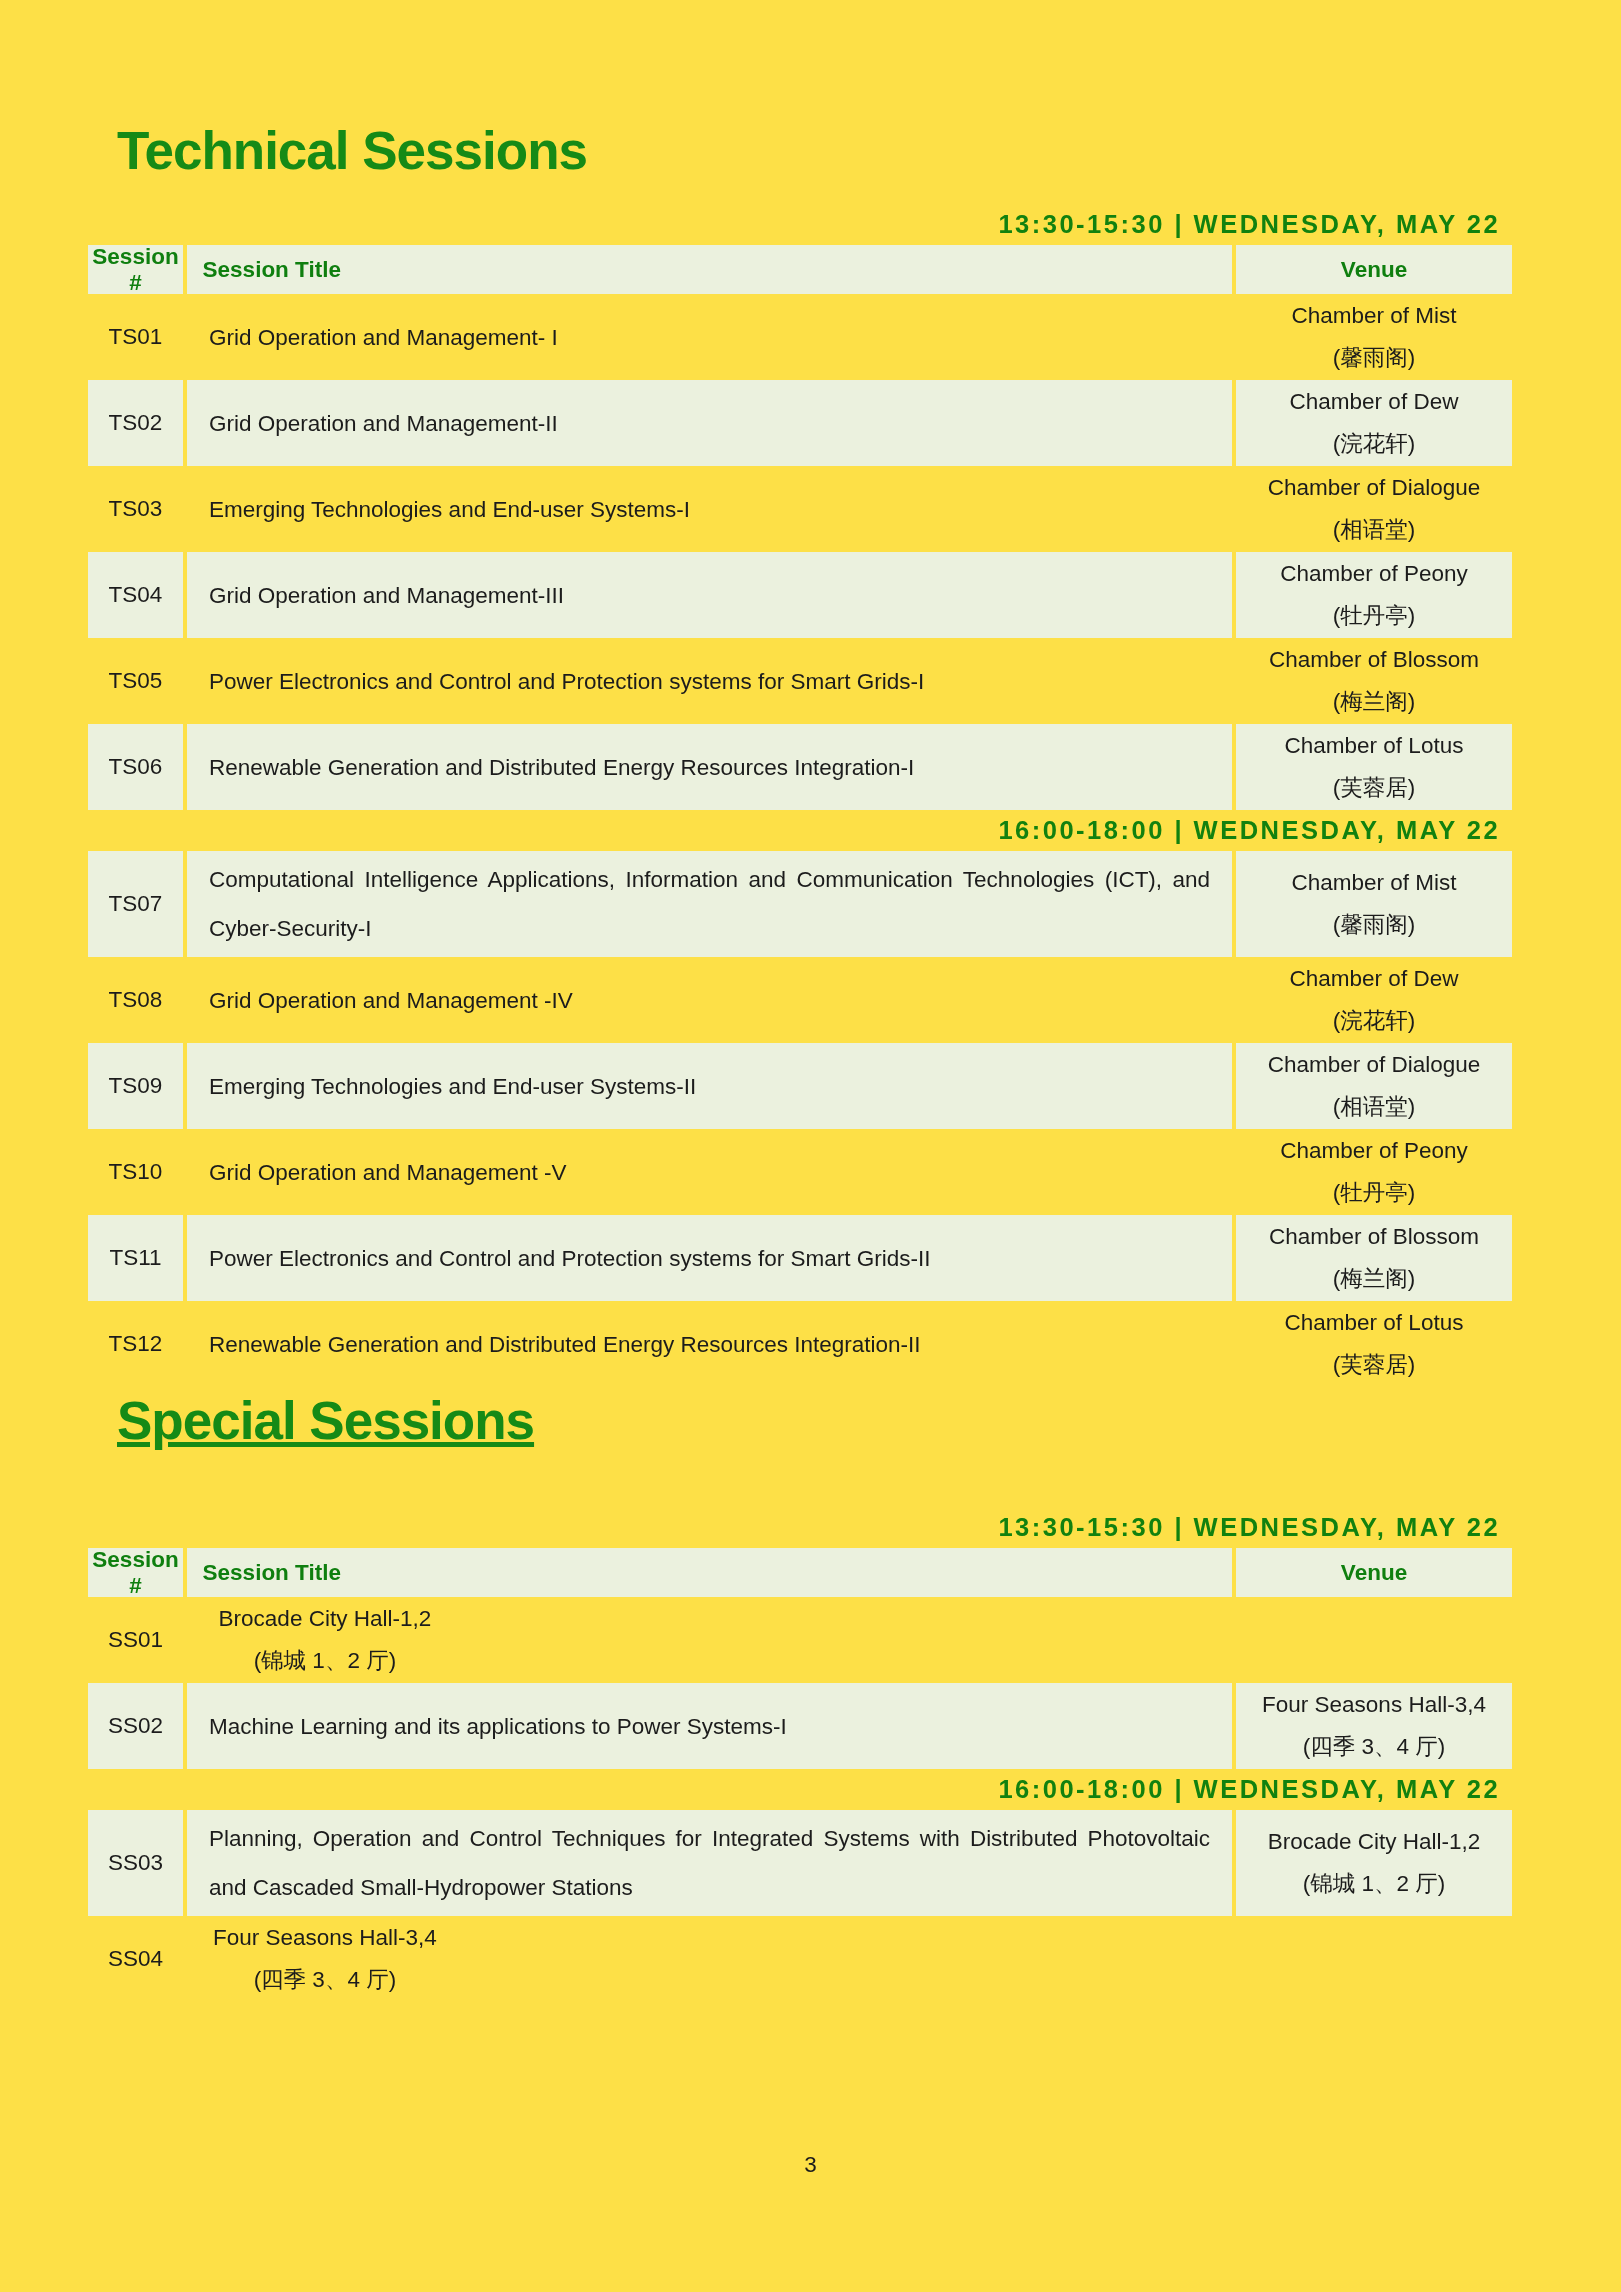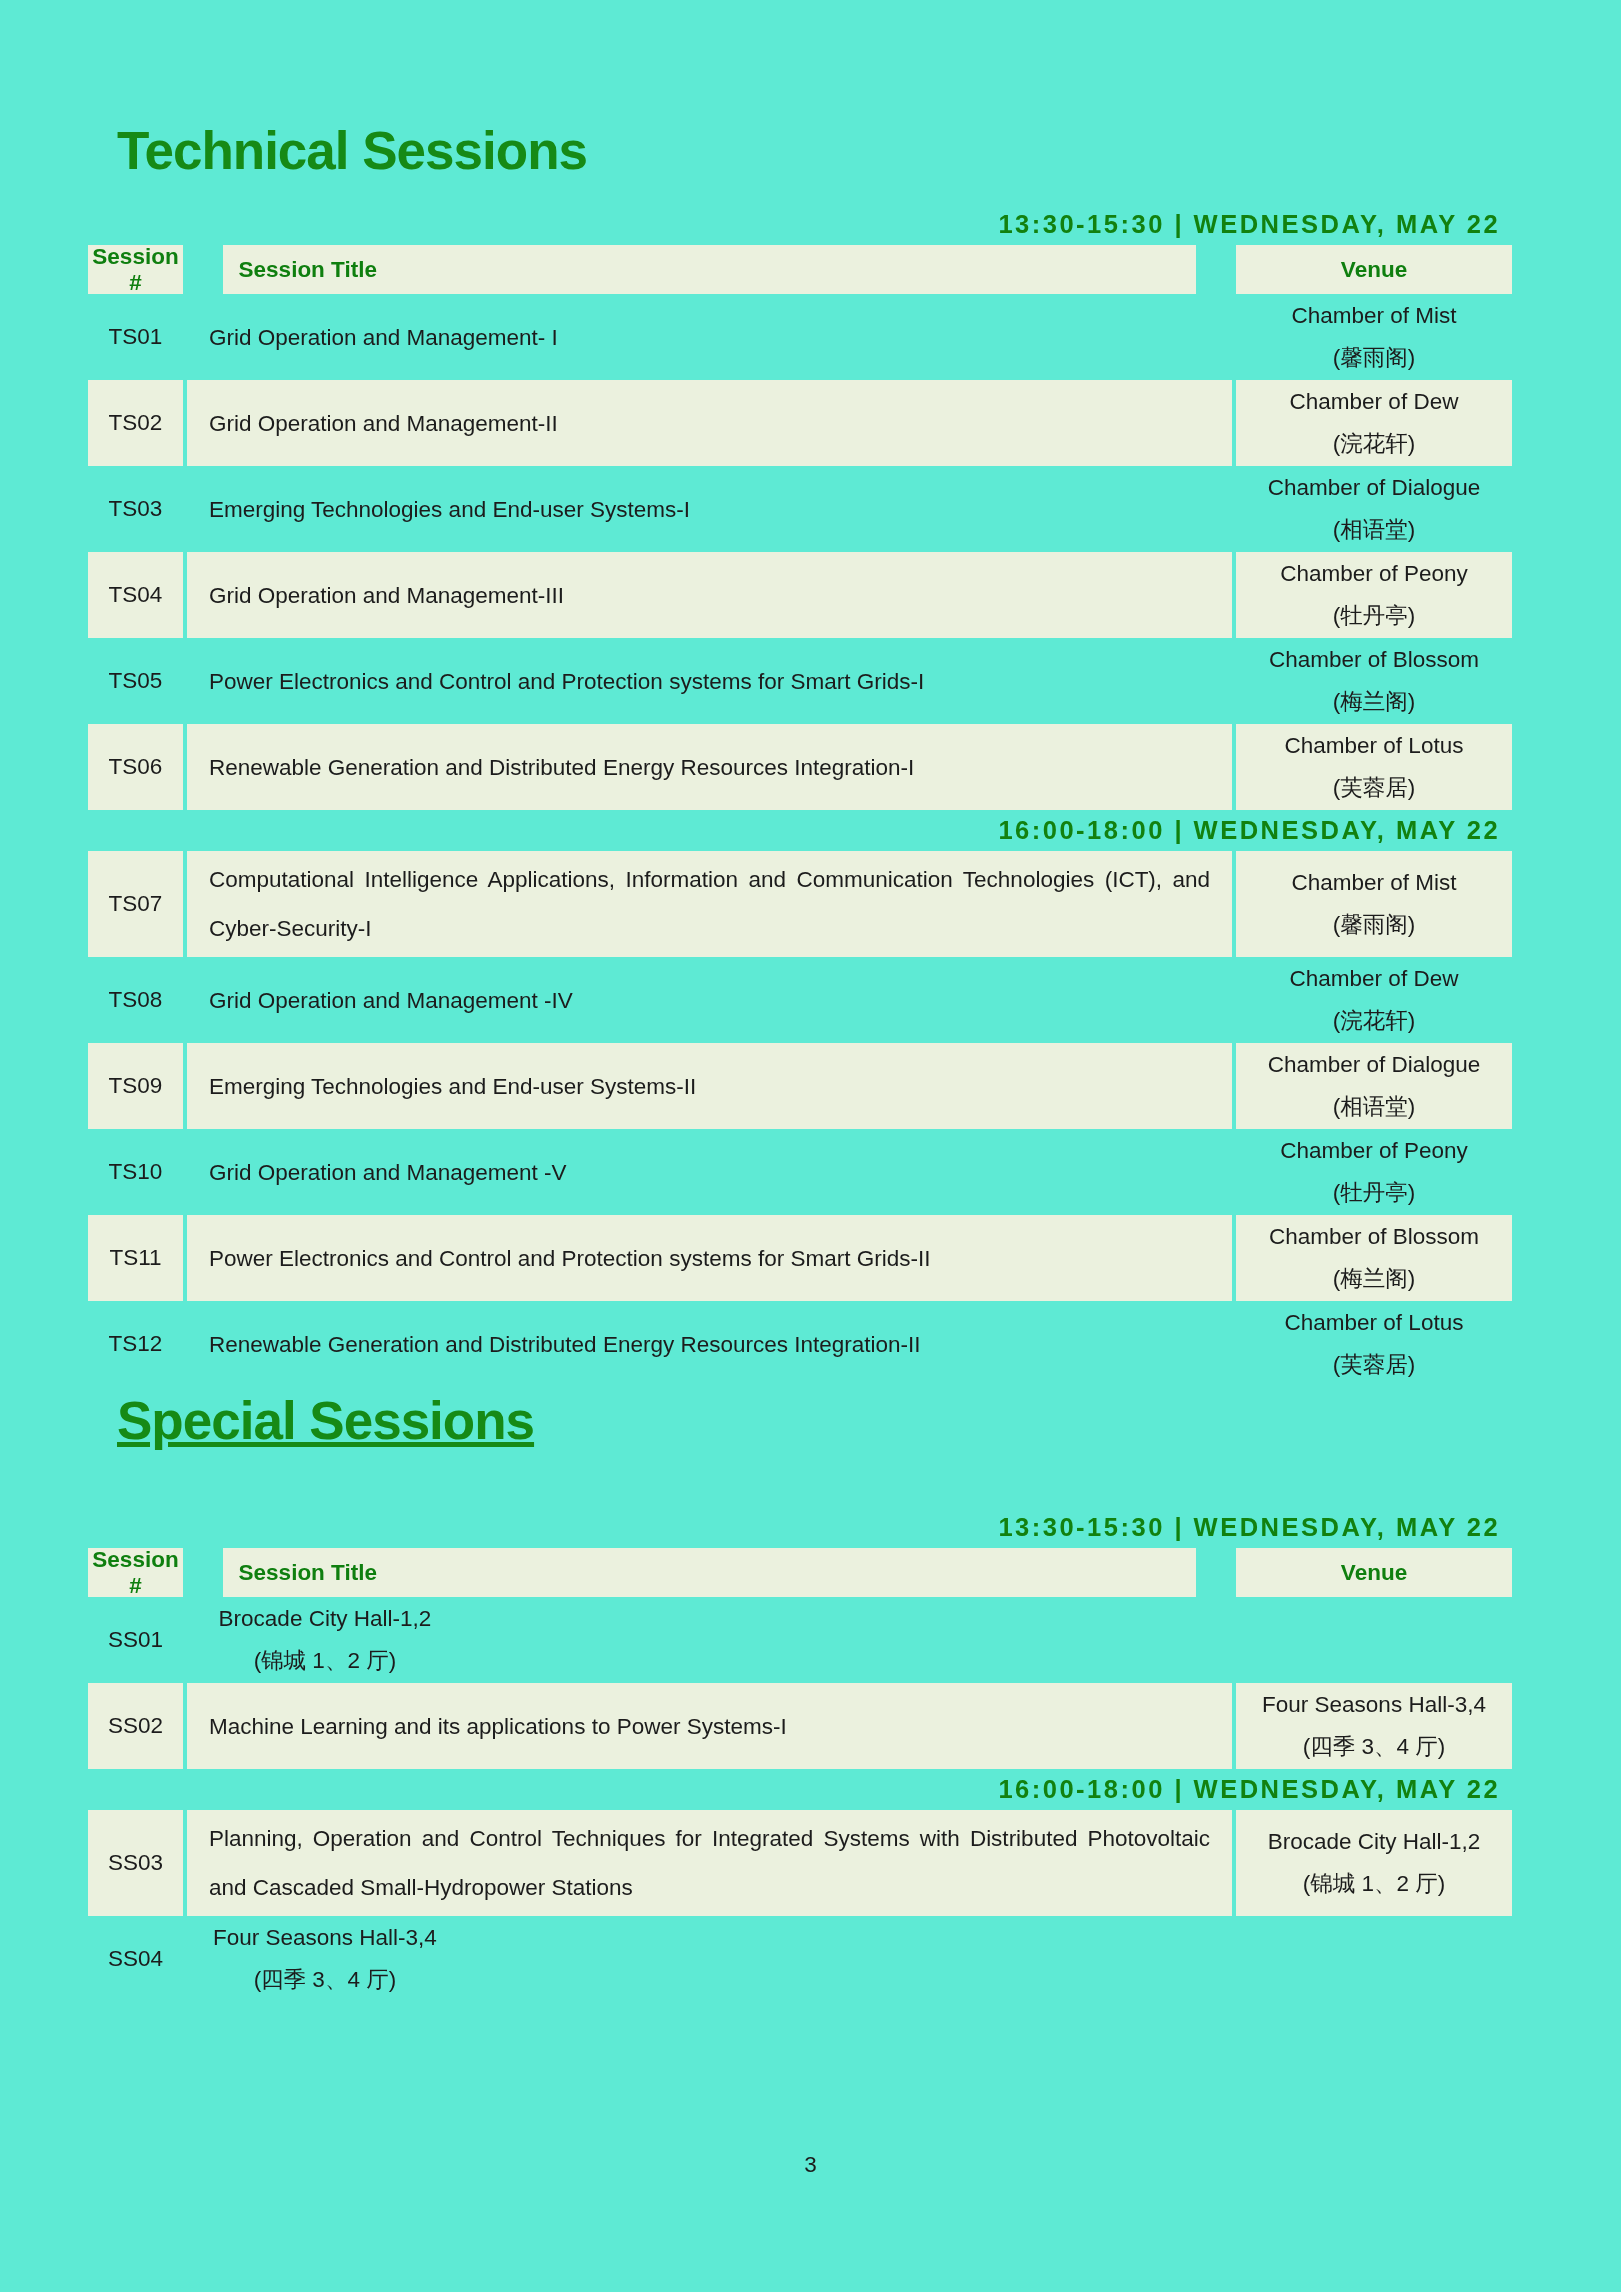"Technical Sessions" .page { background: #5eead4 -> #fde047 }
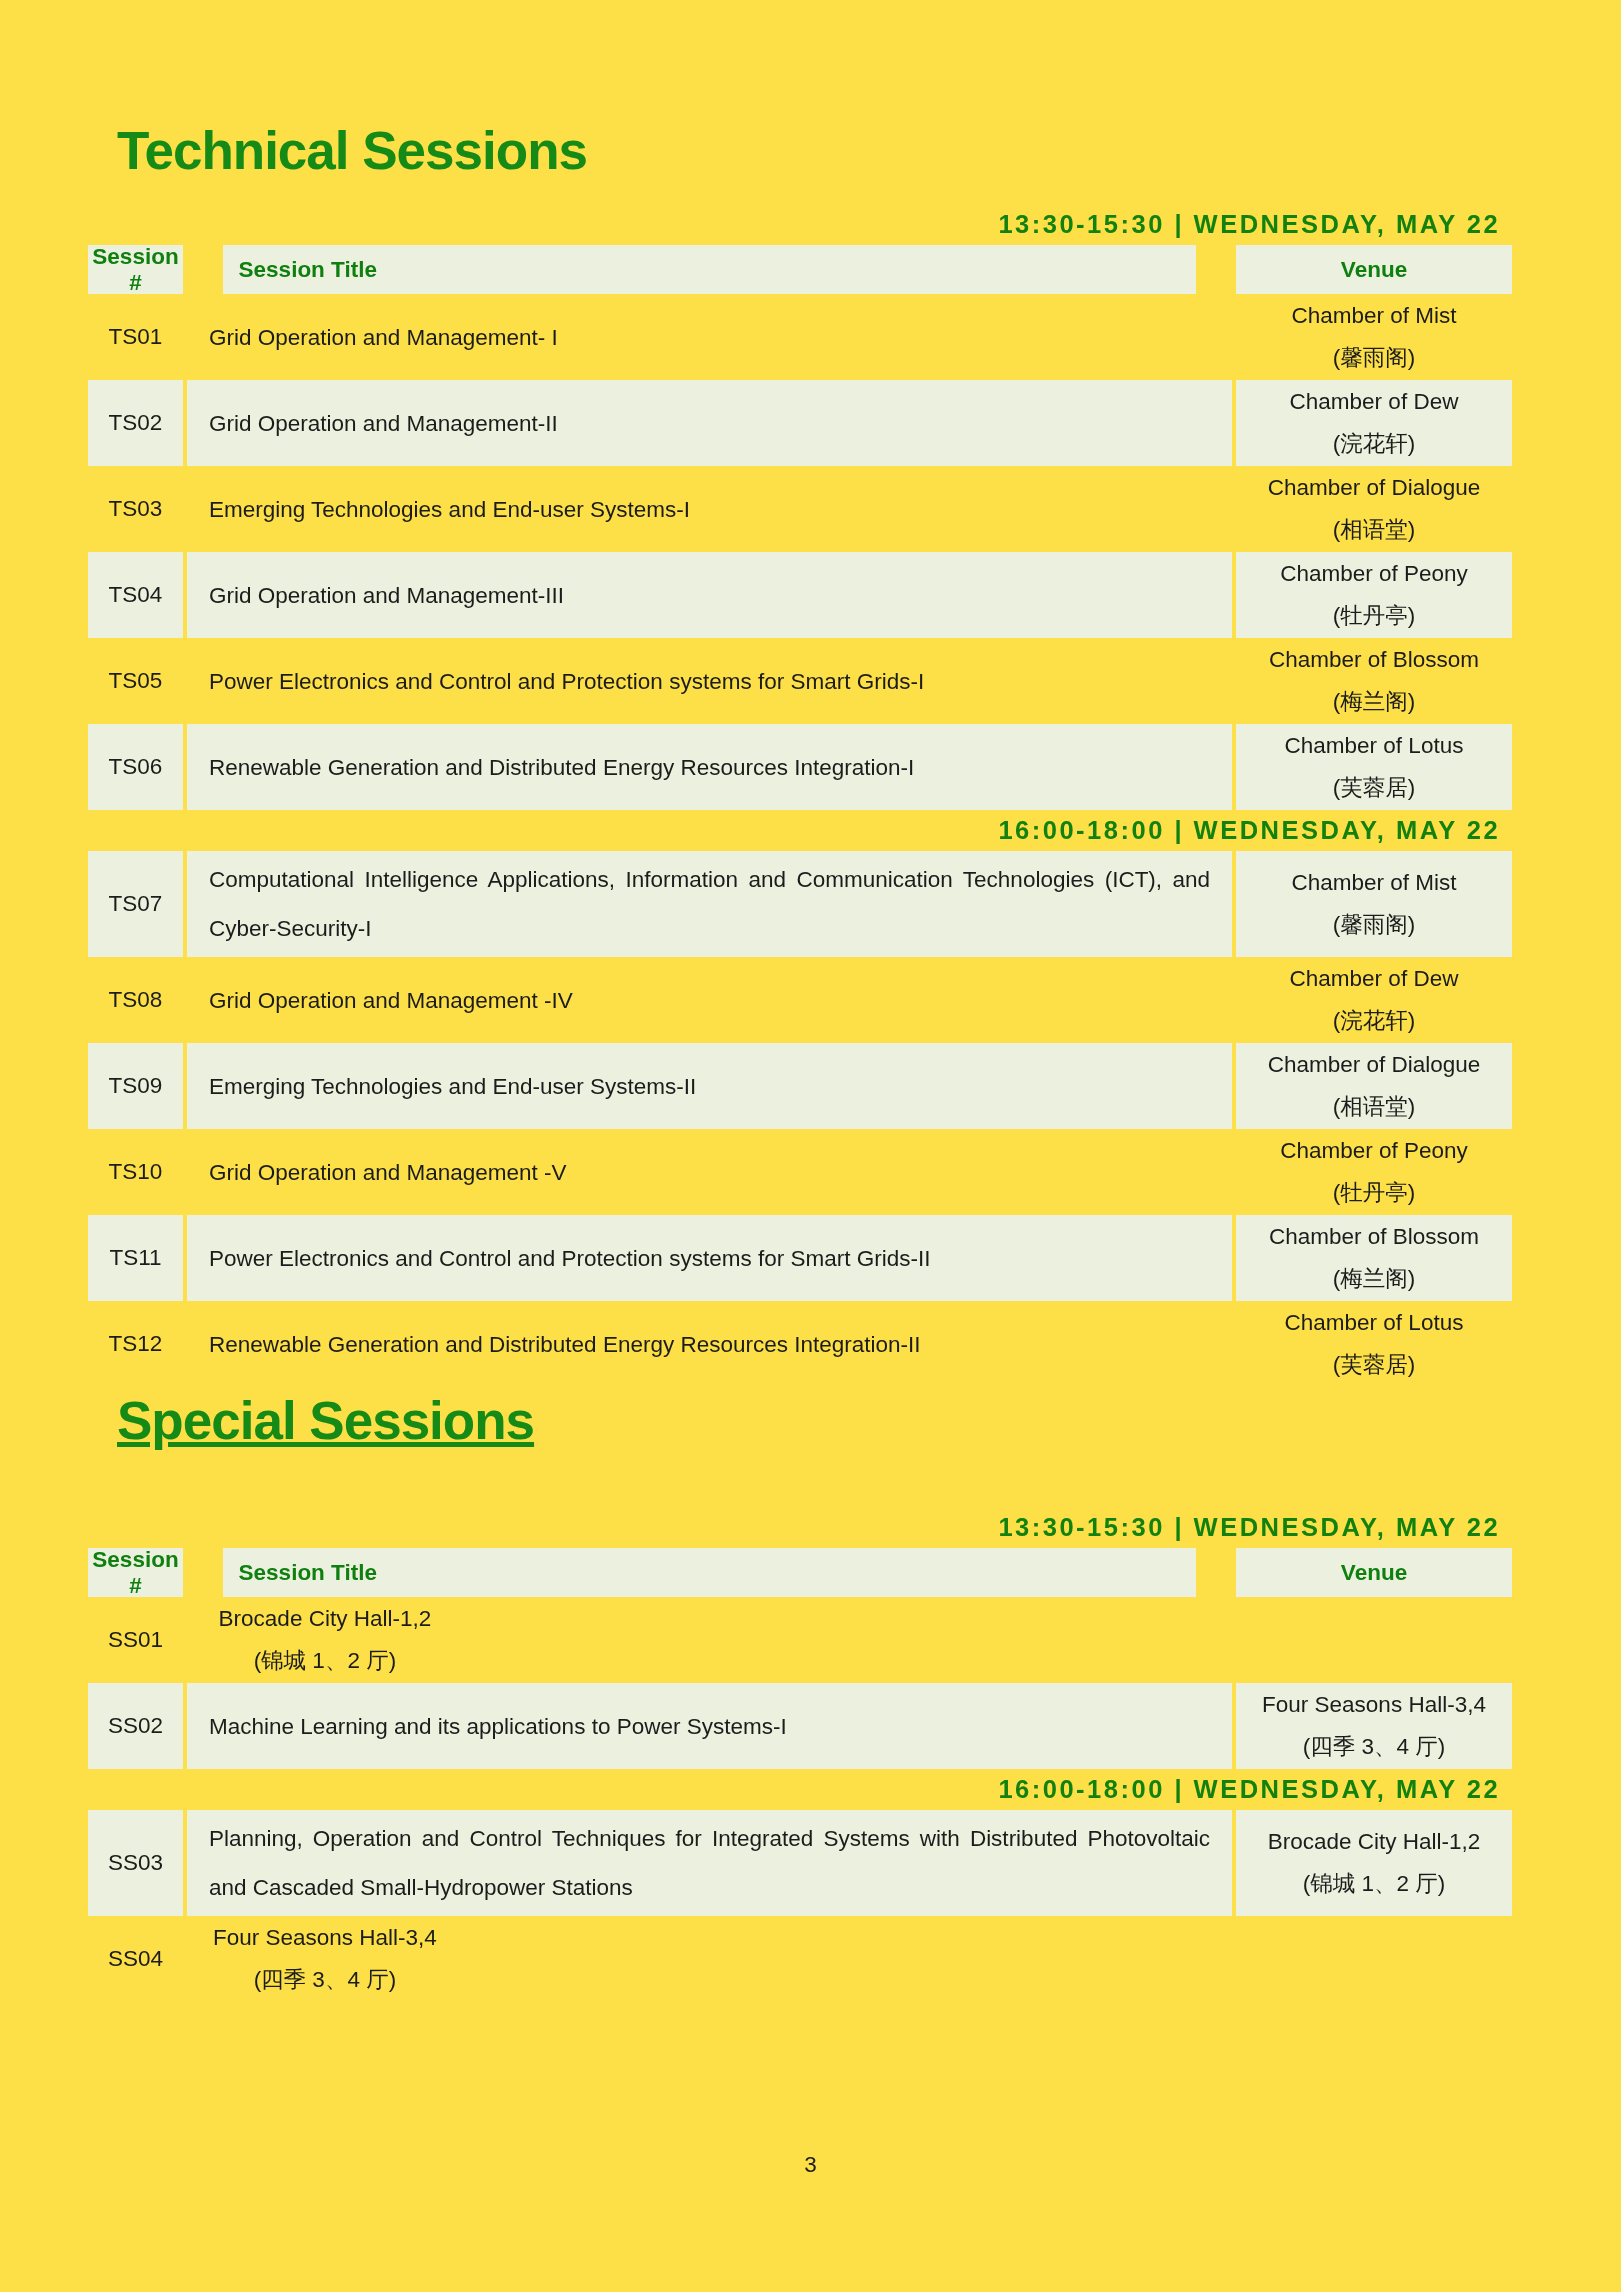"Session #" .header-row { gap: 36px -> none }
